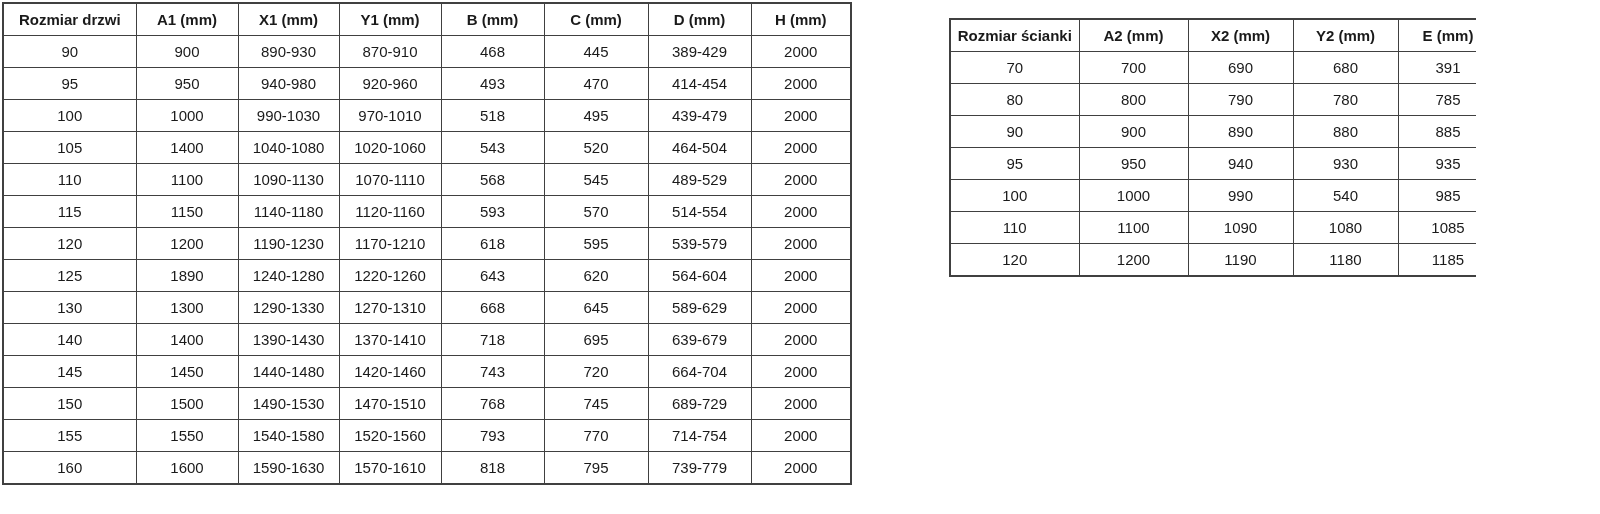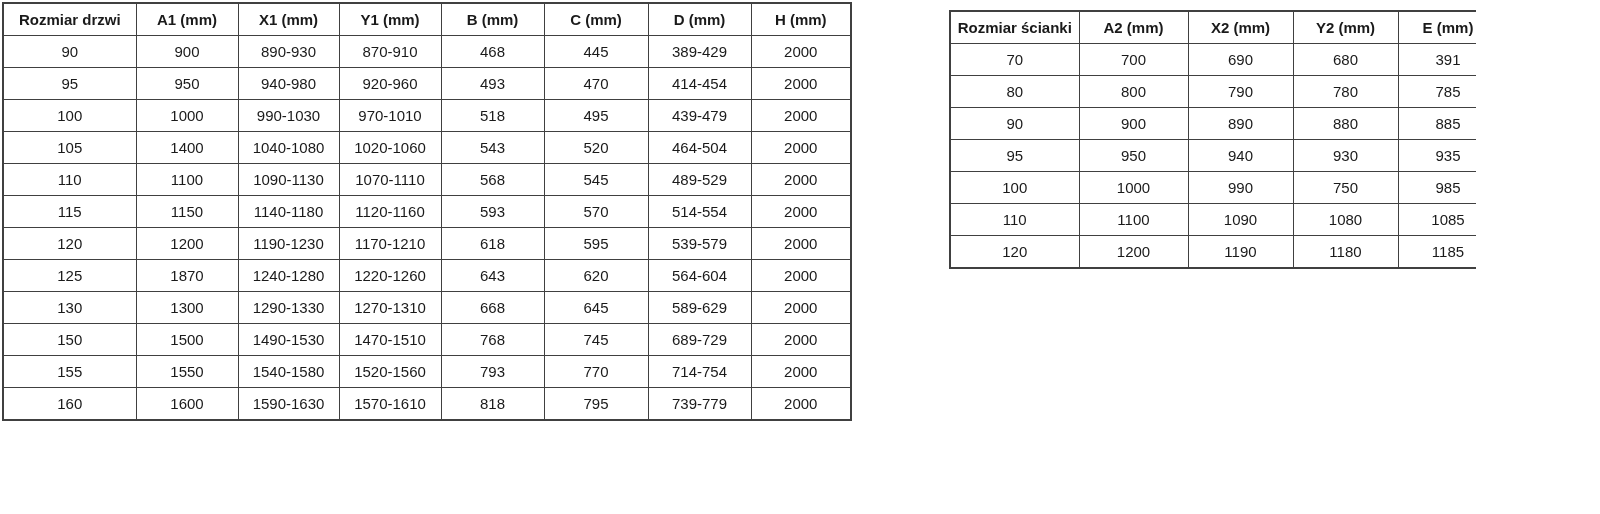"Rozmiar ścianki" table.spec-table { top: 10px -> 18px }
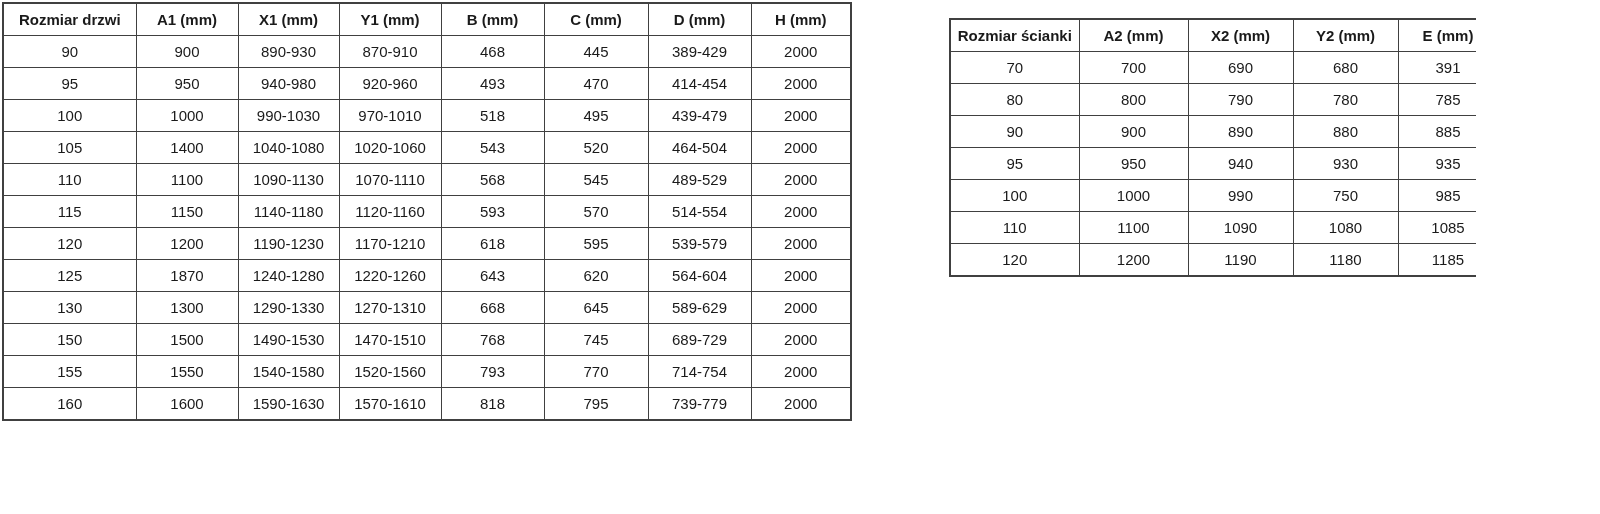"750" td { text: 750 -> 540 }
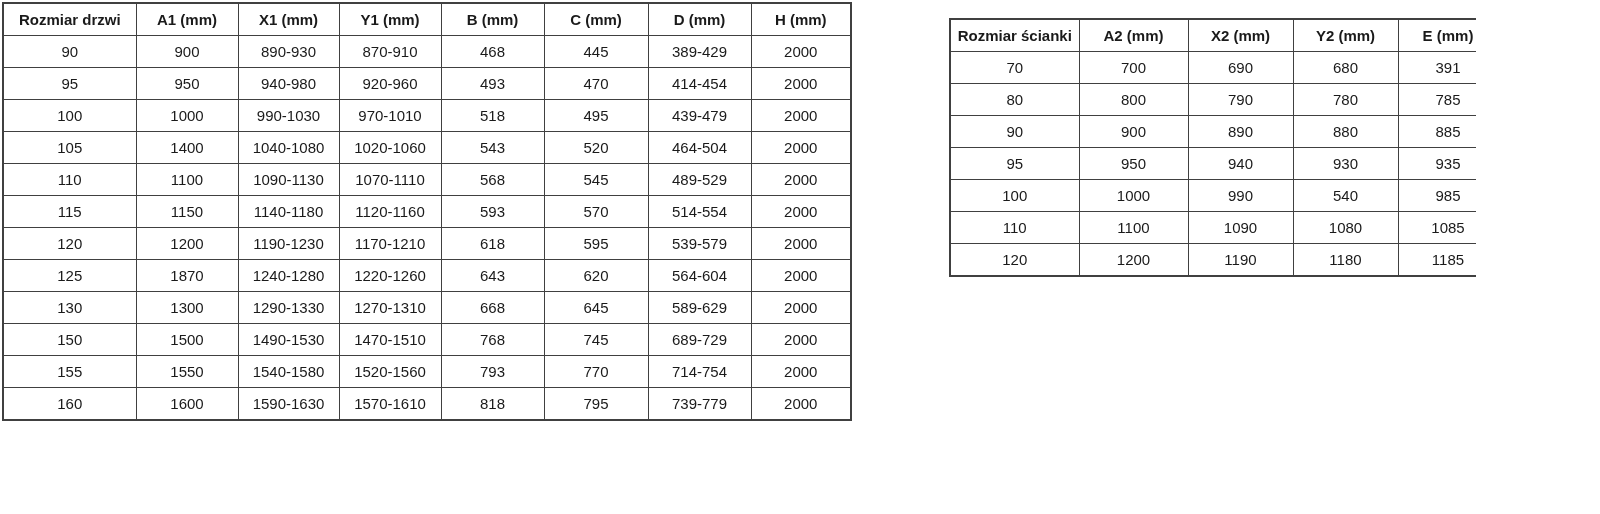"1870" td { text: 1870 -> 1890 }
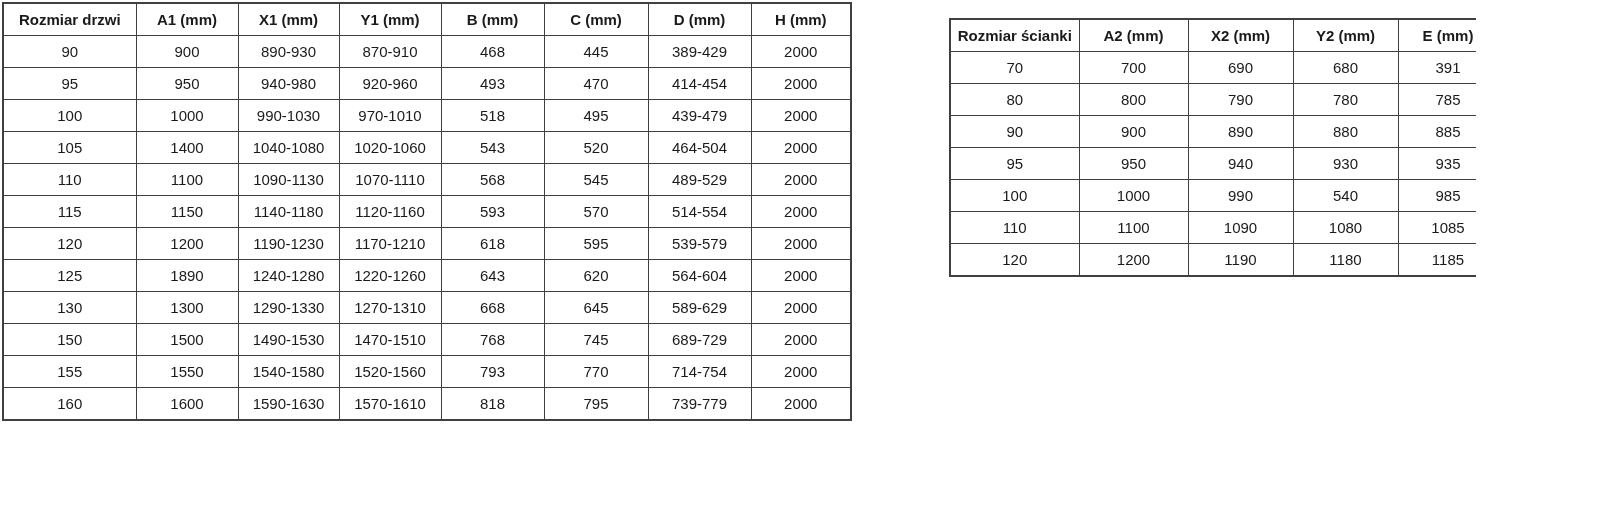"140" tr { html: none -> <tr> <td>140</td> <td>1400</td> <td>1390-1430</td> <td>1370-1410</td> <td>718</td> <td>695</td> <td>639-679</td> <td>2000</td> </tr> }
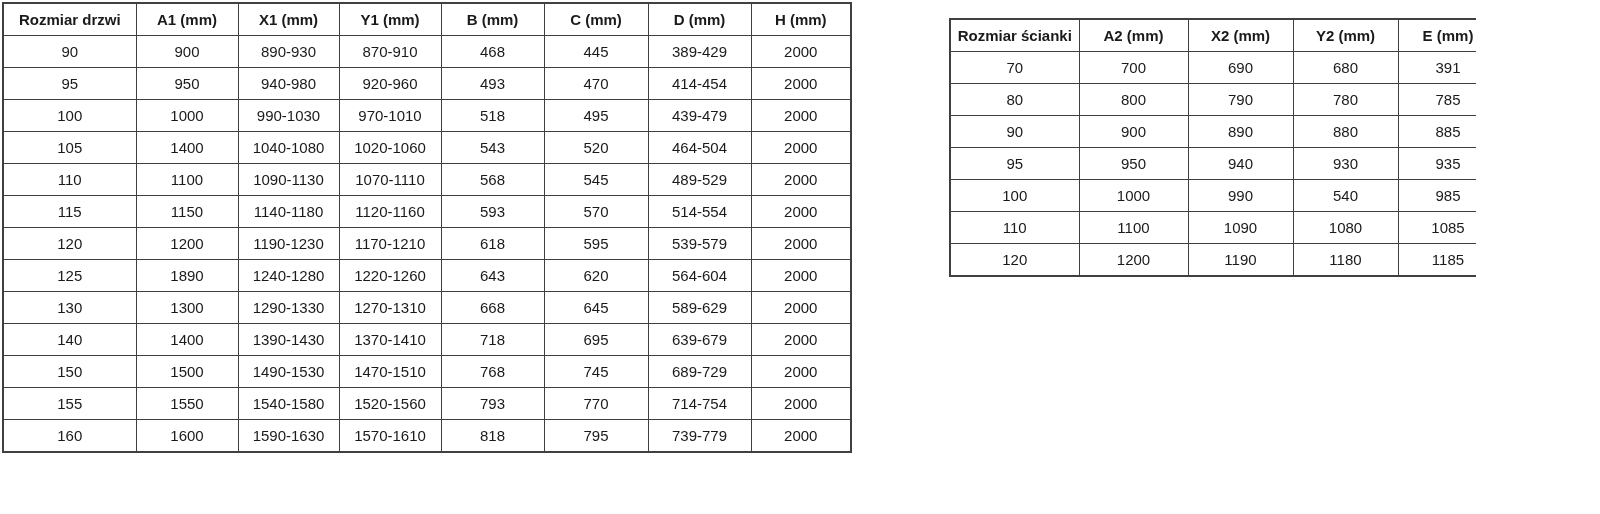"145" tr { html: none -> <tr> <td>145</td> <td>1450</td> <td>1440-1480</td> <td>1420-1460</td> <td>743</td> <td>720</td> <td>664-704</td> <td>2000</td> </tr> }
